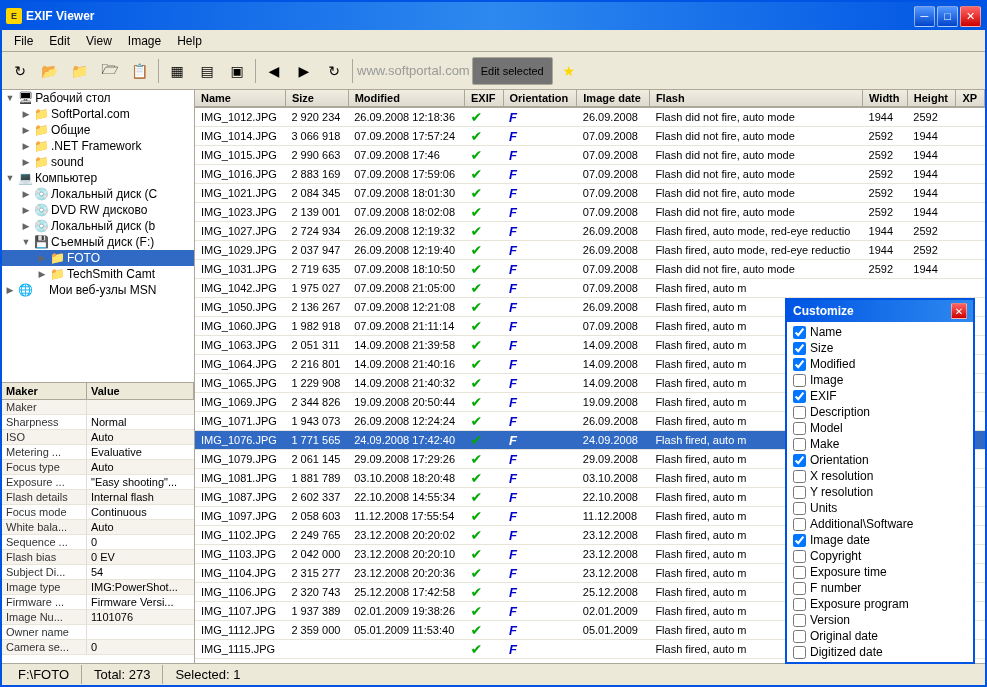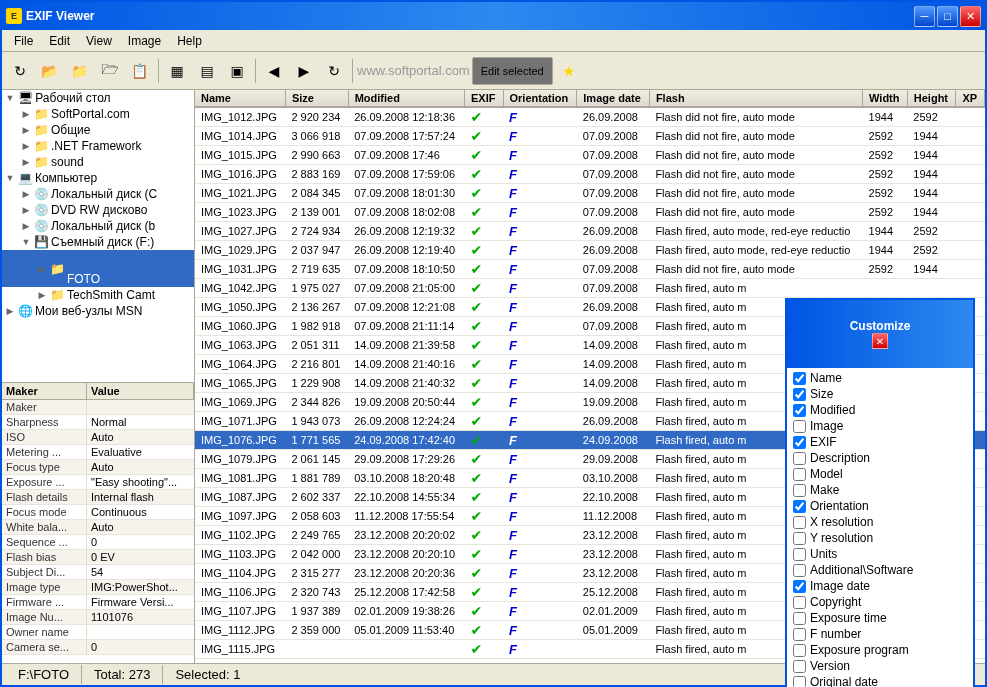"FOTO" span.tree-label { margin-top: 21px -> none }
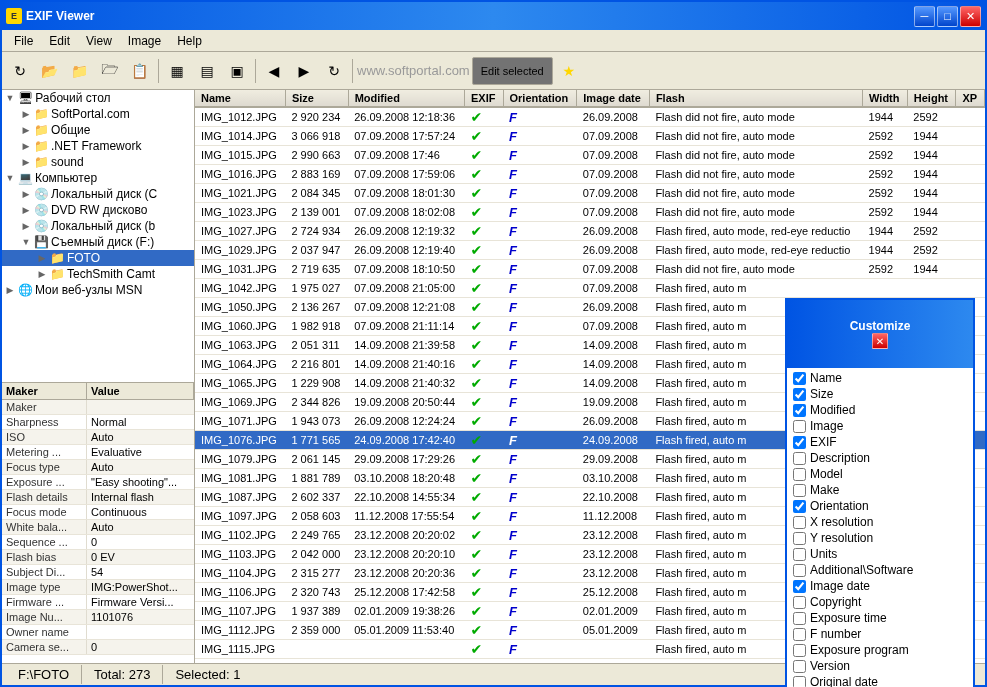"Мои веб-узлы MSN" span.tree-label { margin-left: 2px -> 16px }
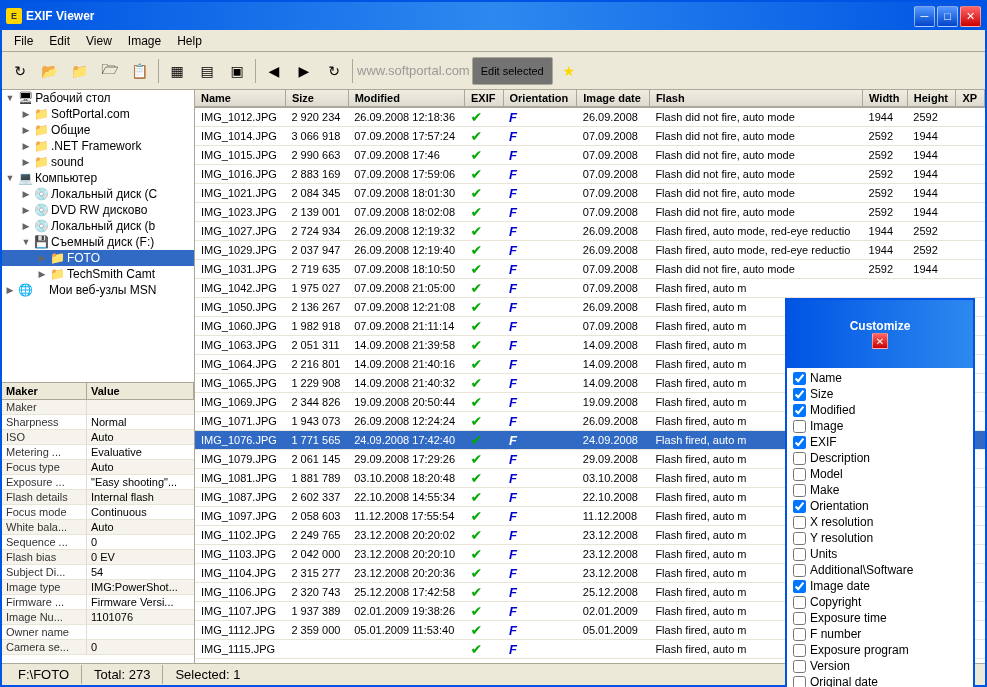"Customize" .dialog-title { flex-direction: column -> none; padding: 19px 6px -> 3px 6px }
